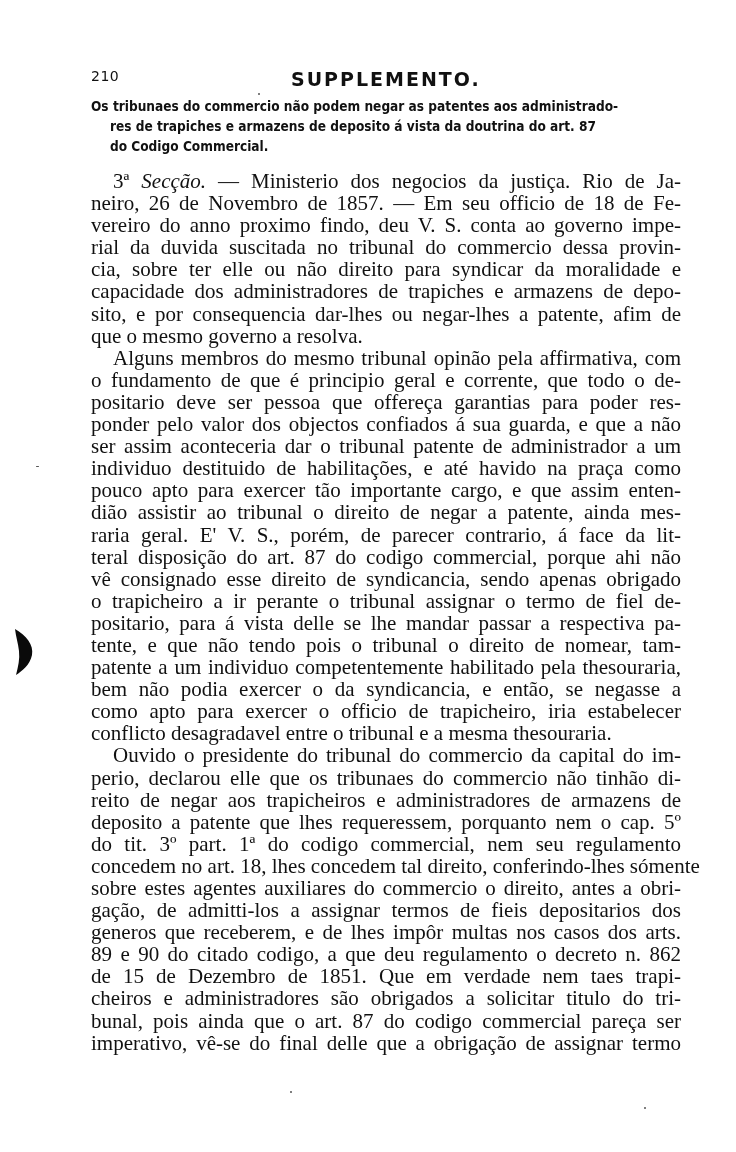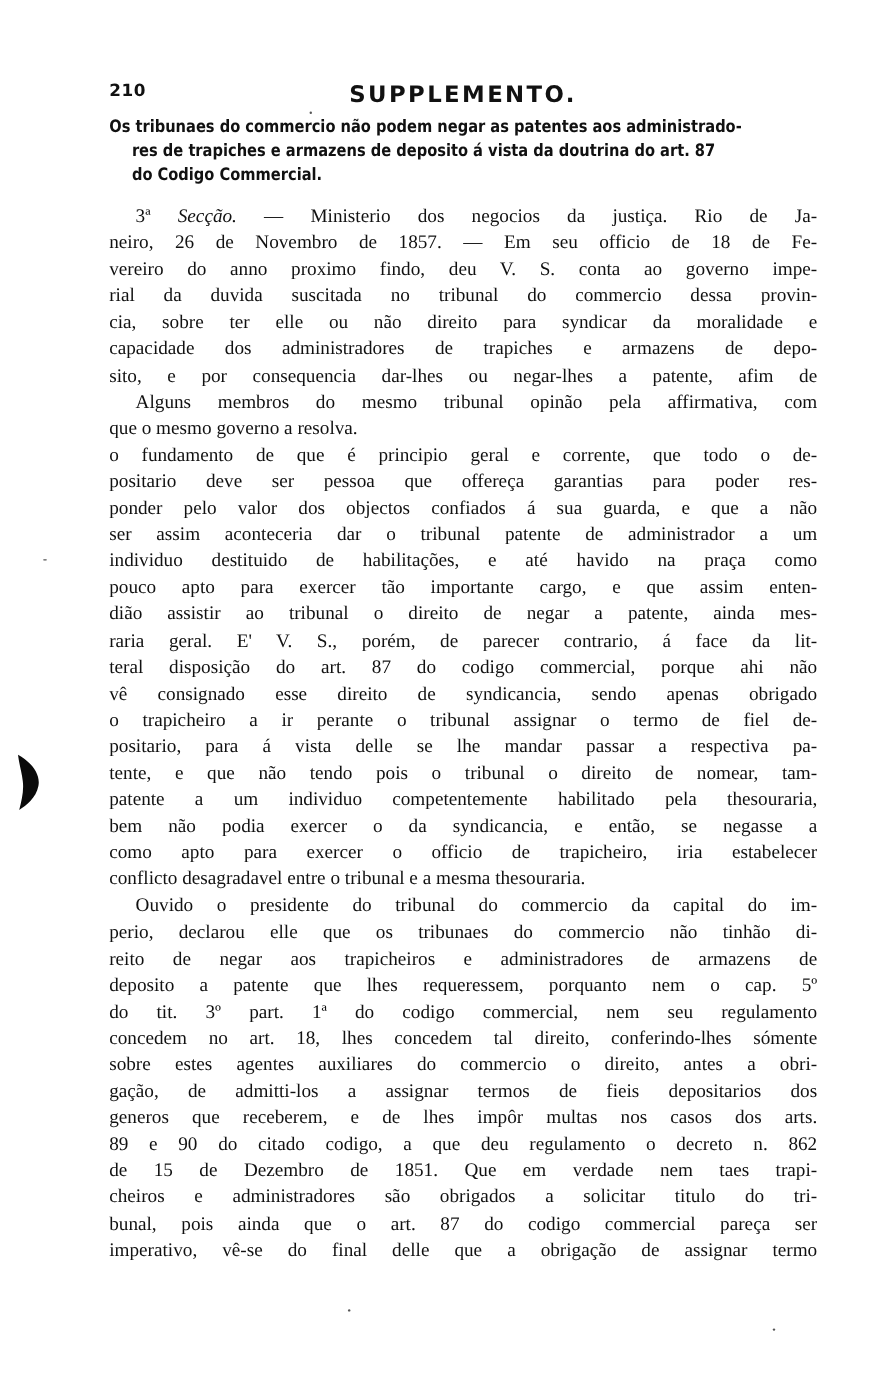"210" .page-number { font-weight: bold -> normal }
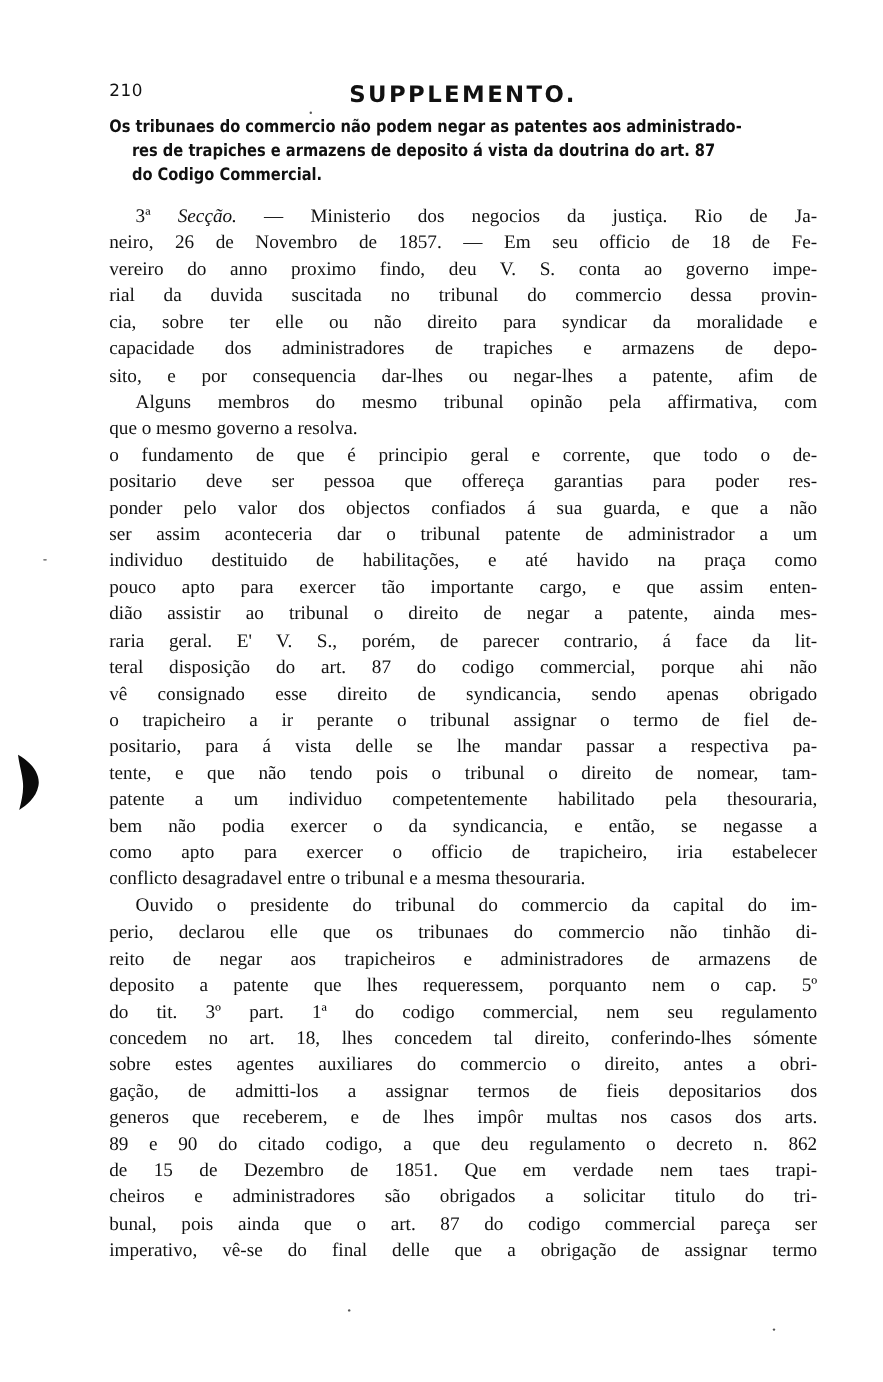"3ª Secção. — Ministerio dos" .body-text { font-size: 16px -> 21px }
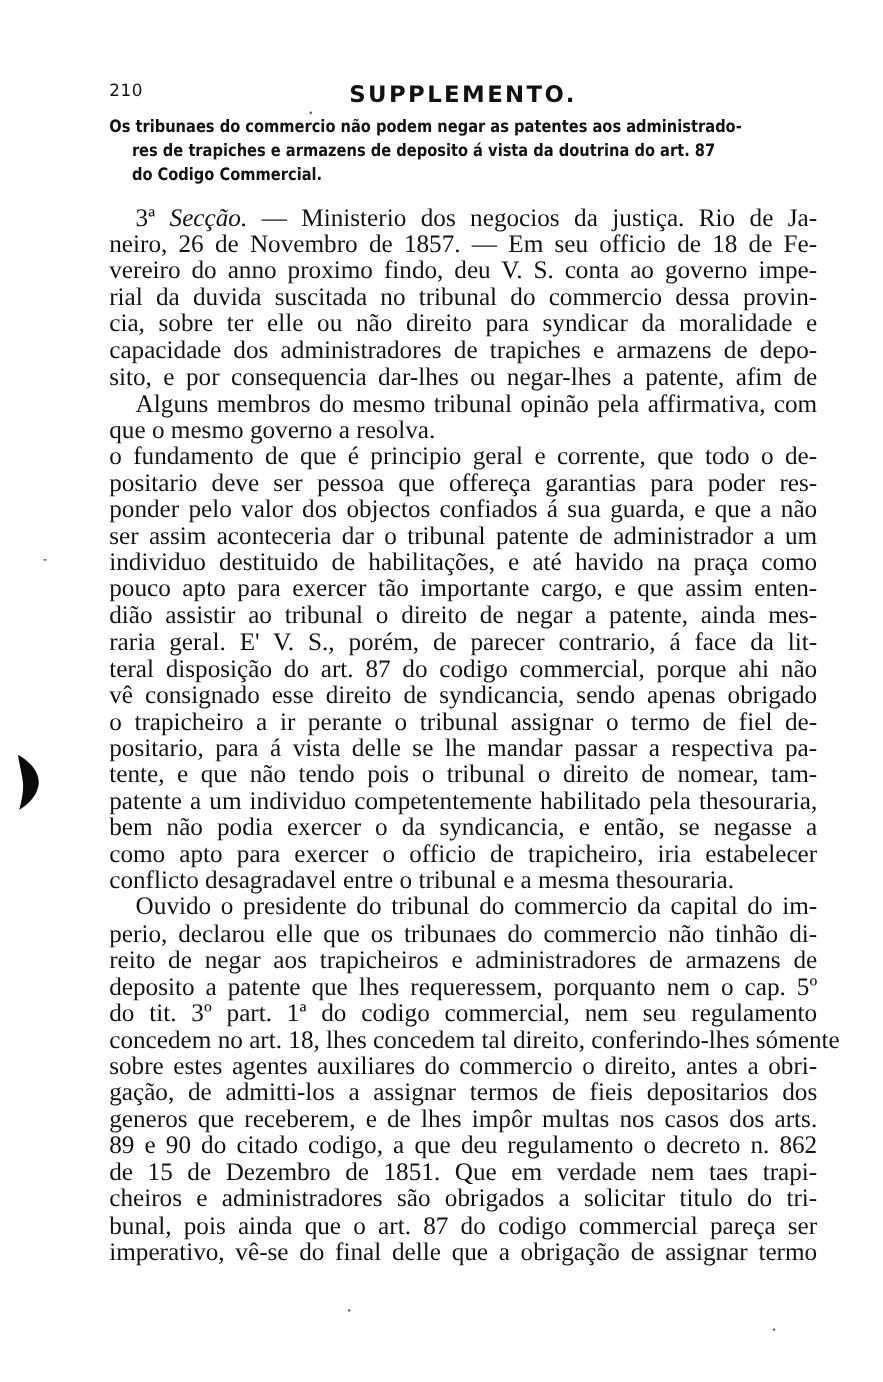"Alguns membros do mesmo tribunal" span.line { order: before "que o mesmo governo a" -> after "que o mesmo governo a" }
